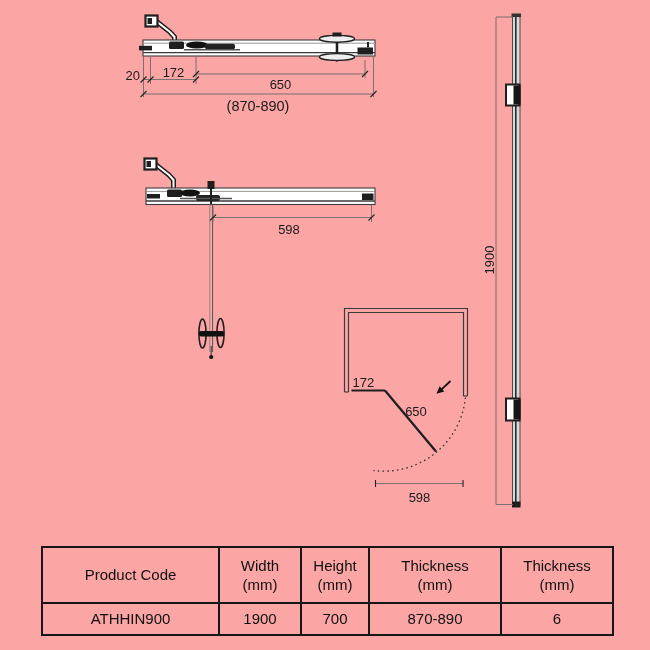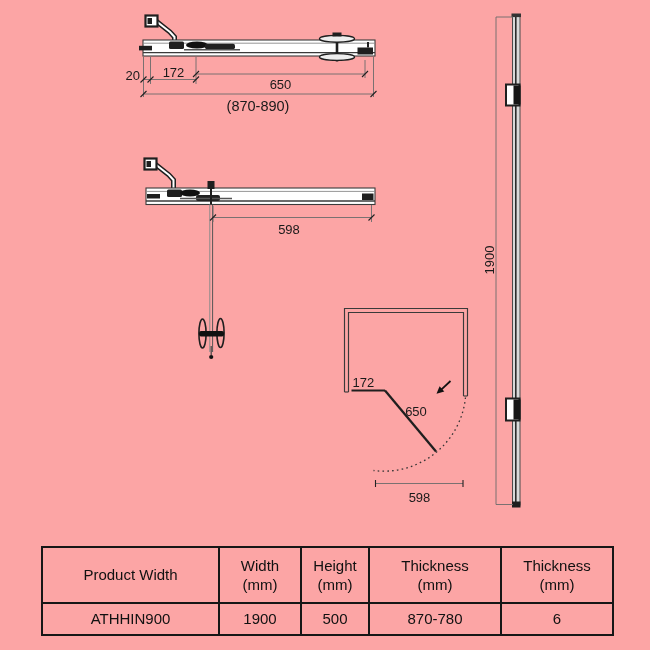"Product Width" th { text: Width -> Code }
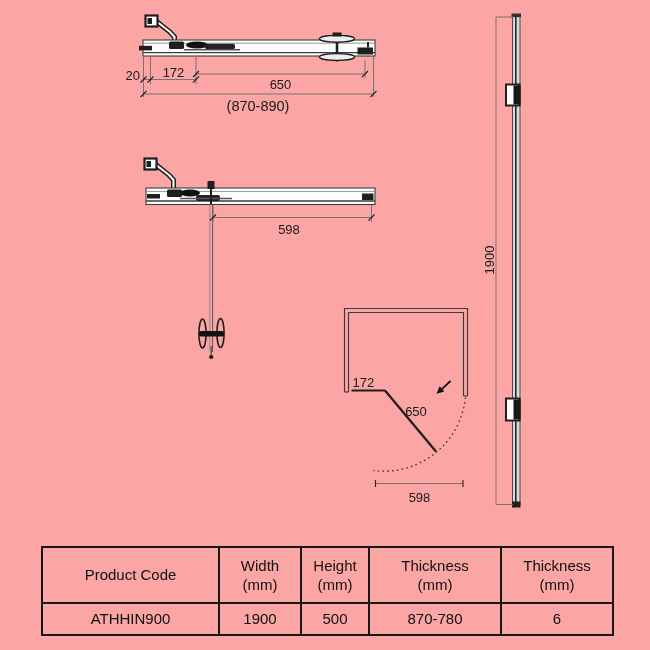"500" td { text: 500 -> 700 }
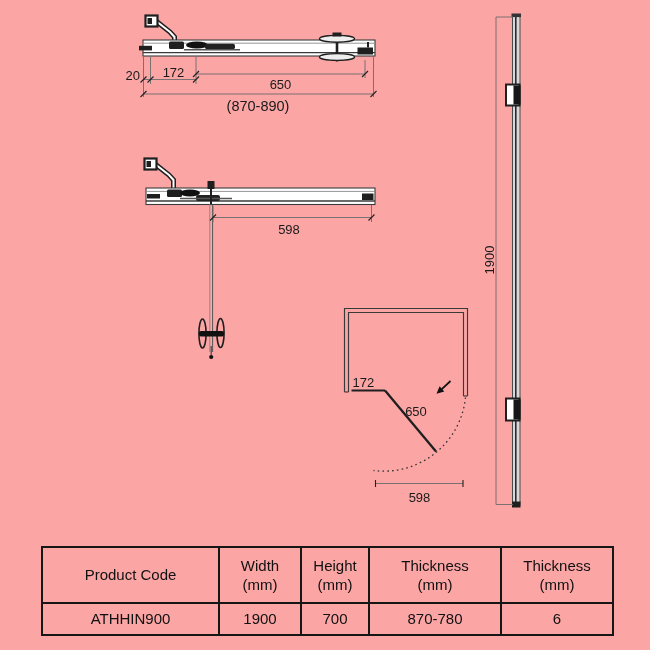"870-780" td { text: 870-780 -> 870-890 }
